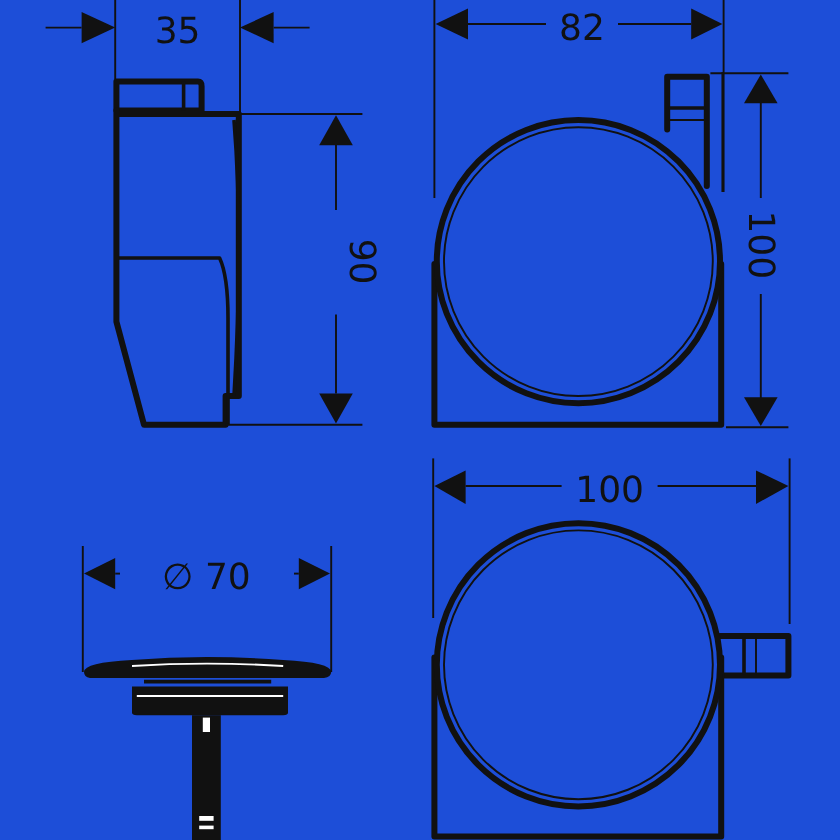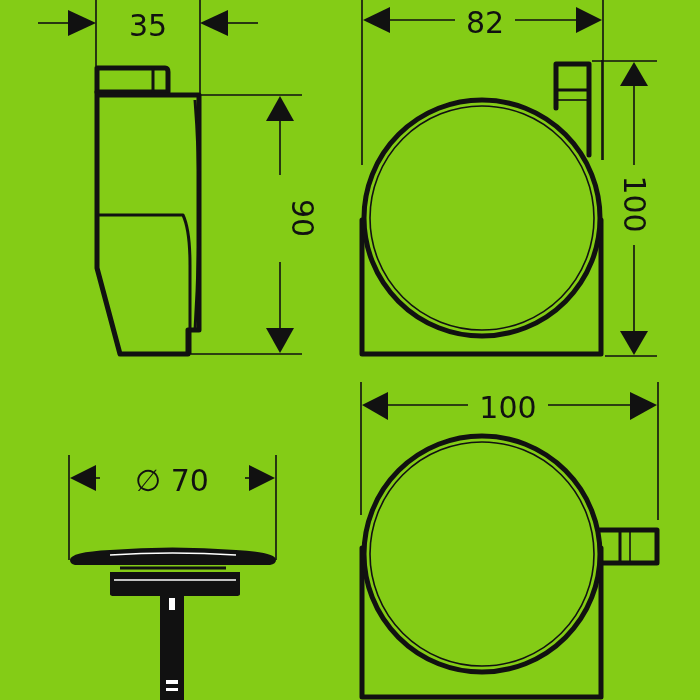"35" #canvas { background: #84cc16 -> #1d4ed8 }
